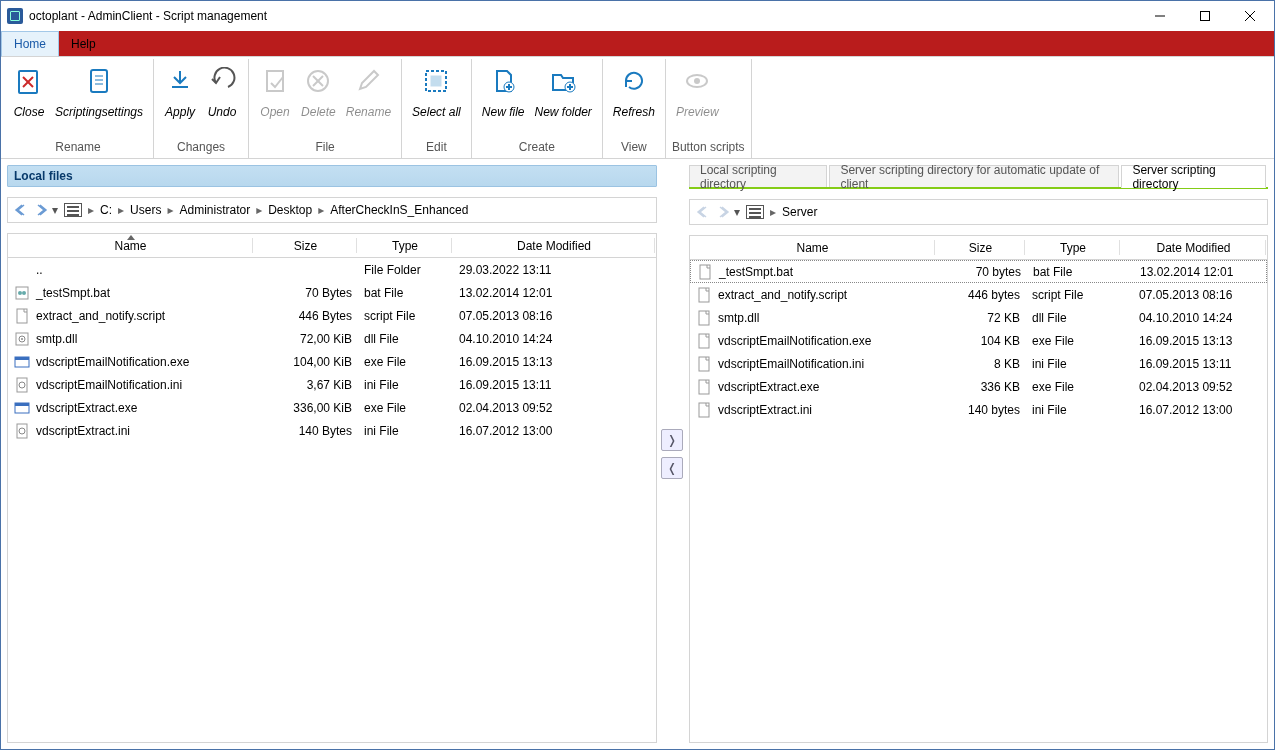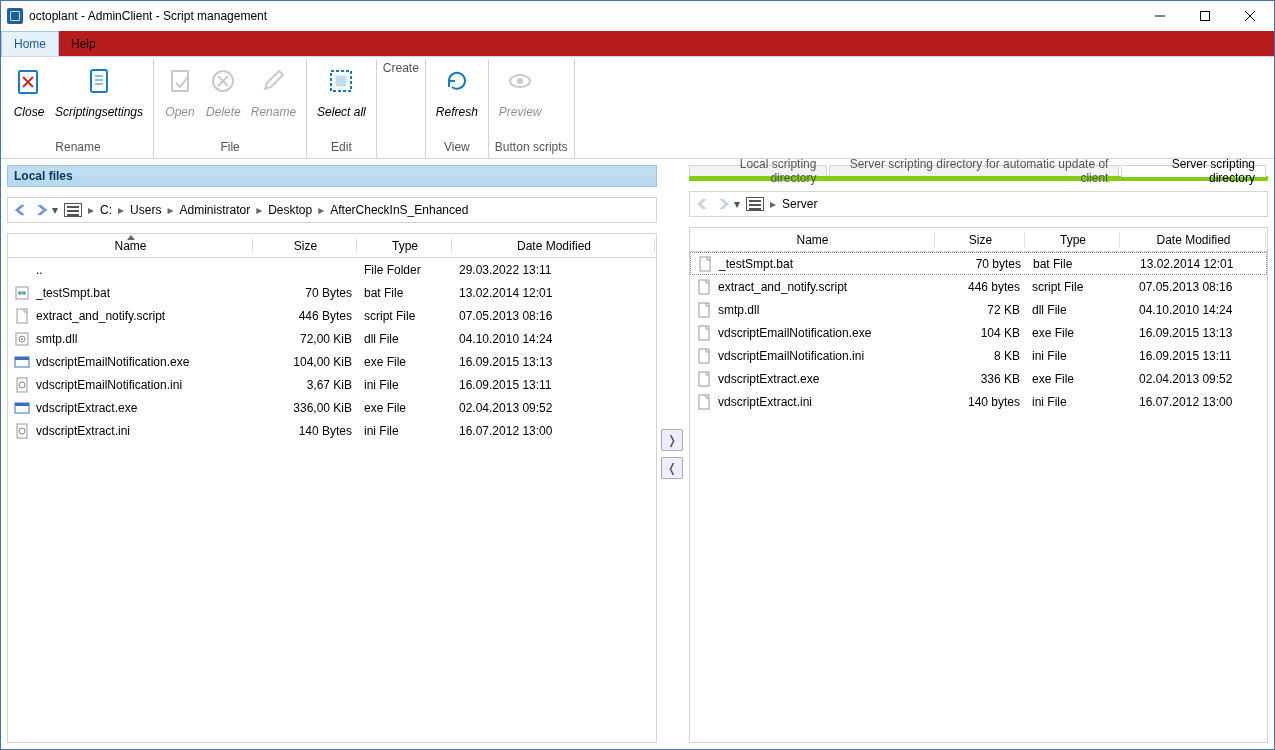"Apply" div.ribbon-group { html: none -> <div> <div> <div> <span> <svg> <path></path> <path></path> </svg> </span> <span>Apply</span> </div> <div> <span> <svg> <path></path> <path></path> </svg> </span> <span>Undo</span> </div> </div> <div>Changes</div> </div> }
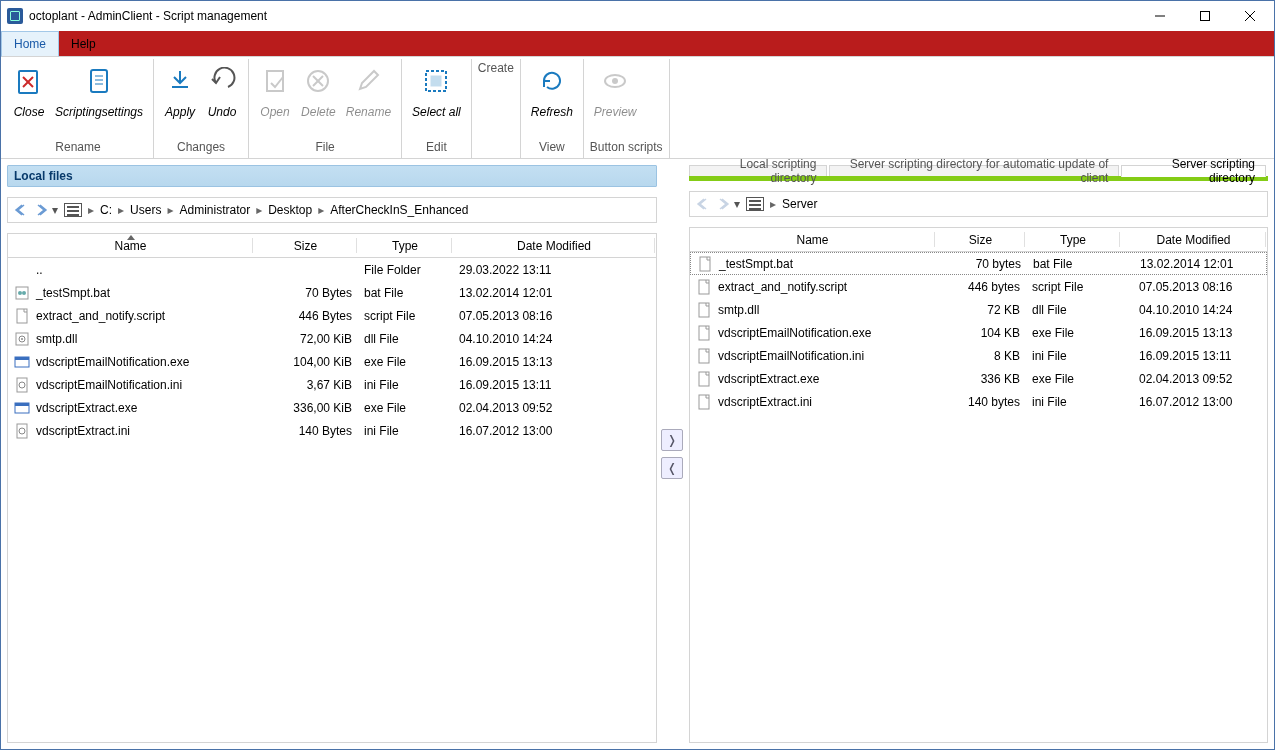"New file" div.ribbon-buttons { html: none -> <div> <div> <span> <svg> <path></path> <circle></circle> <line></line> <line></line> </svg> </span> <span>New file</span> </div> <div> <span> <svg> <path></path> <circle></circle> <line></line> <line></line> </svg> </span> <span>New folder</span> </div> </div> }
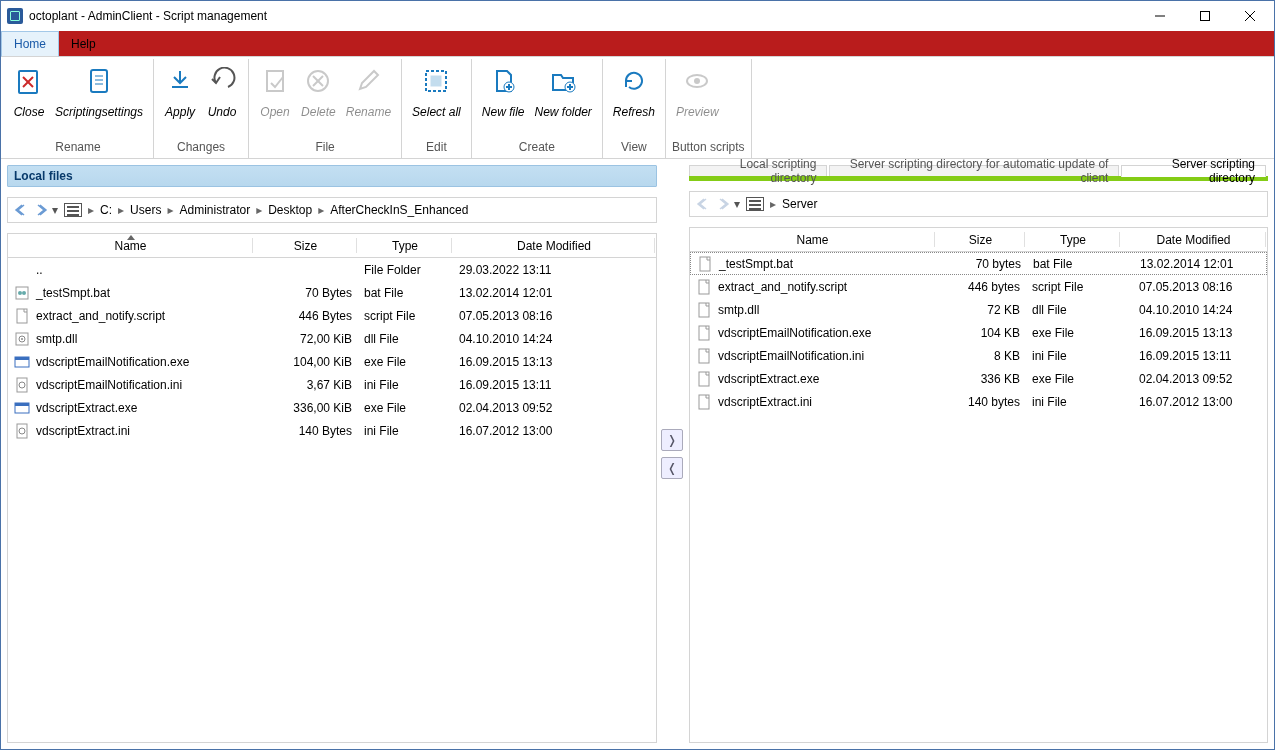"Local scripting directory" .tabs { border-bottom: 5px solid #84cc16 -> 2px solid #84cc16; height: 16px -> 24px; text-align: right -> none }
